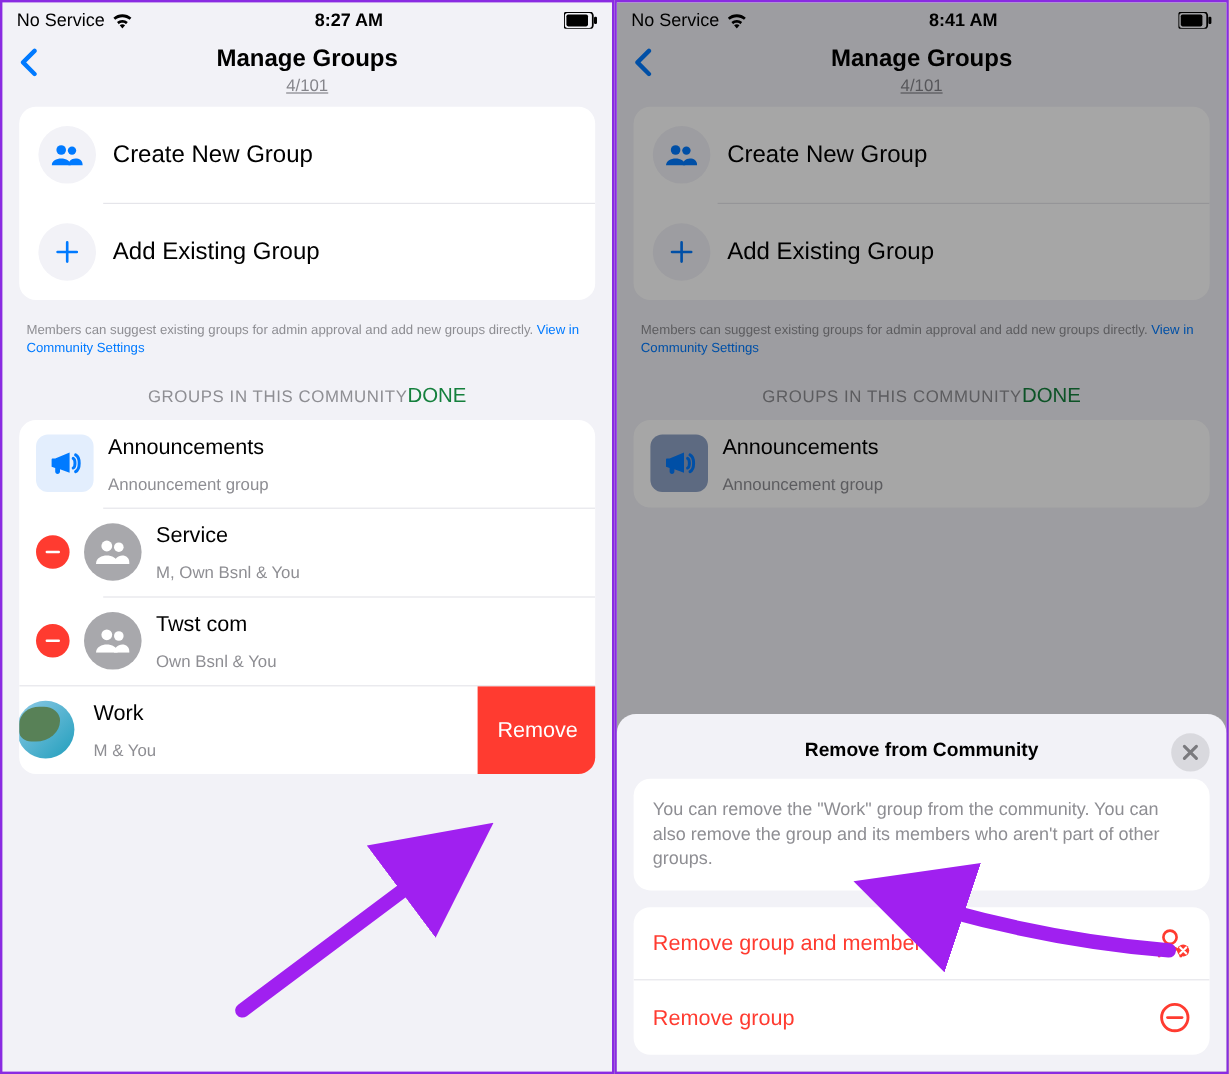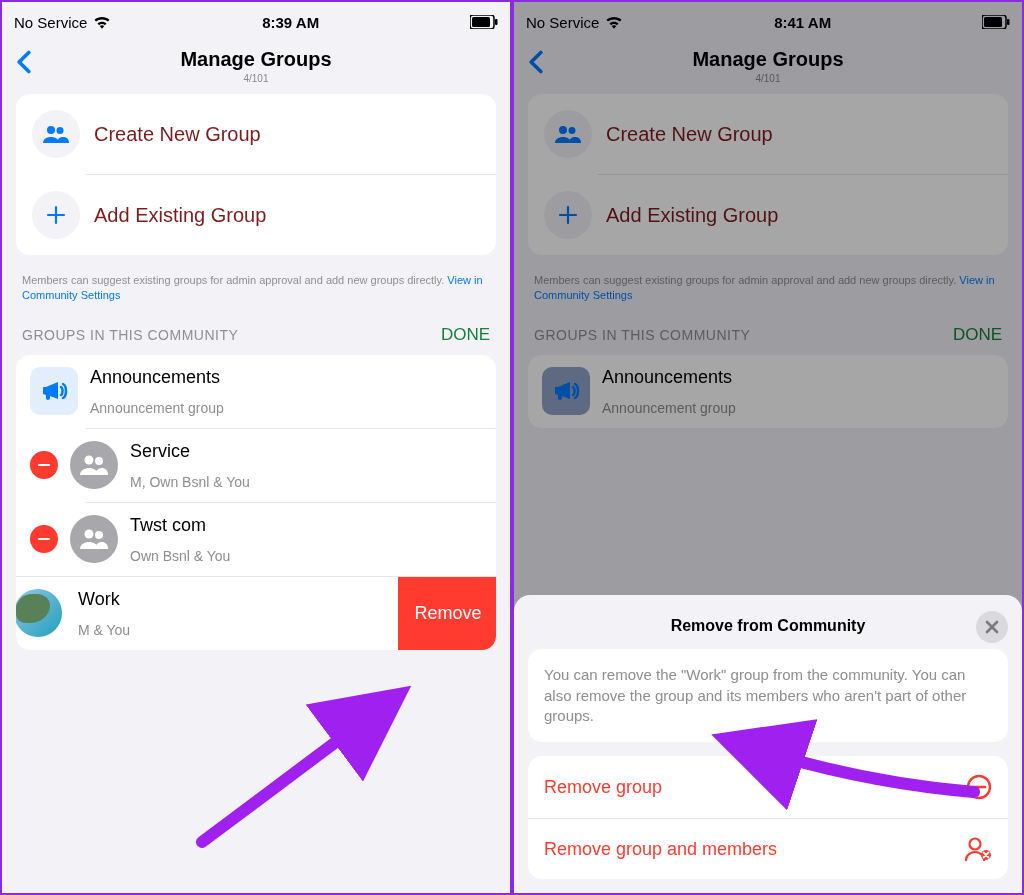"No Service" .status-bar { padding: 20px 12px -> 10px 12px }
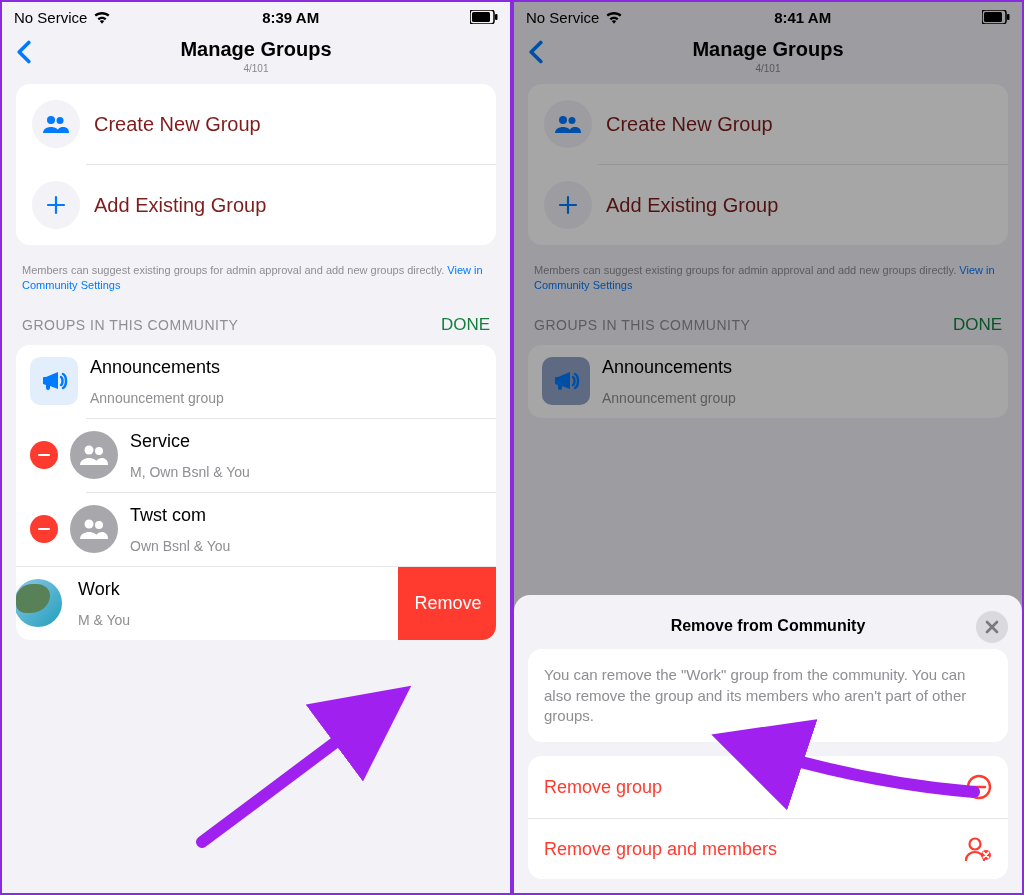"8:39 AM" div.status-center { text: 8:39 -> 8:27 }
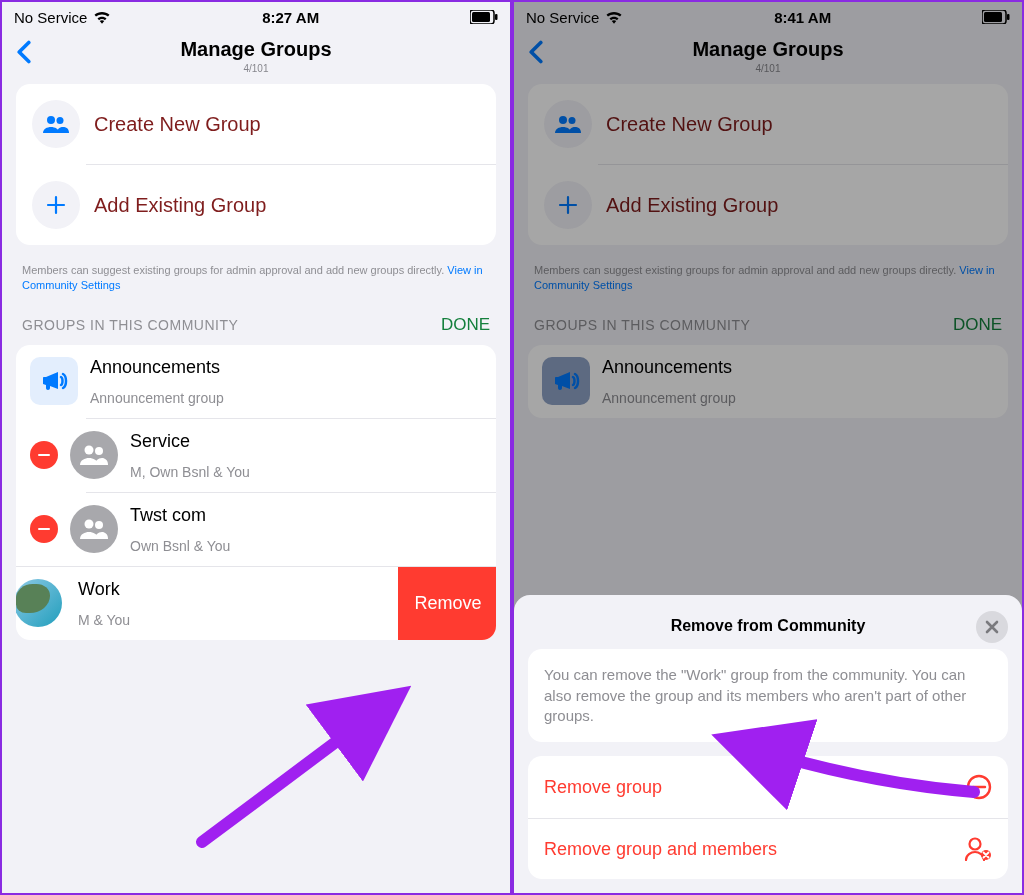"4/101" .title-sub { font-size: 10px -> 14px; text-decoration: none -> underline }
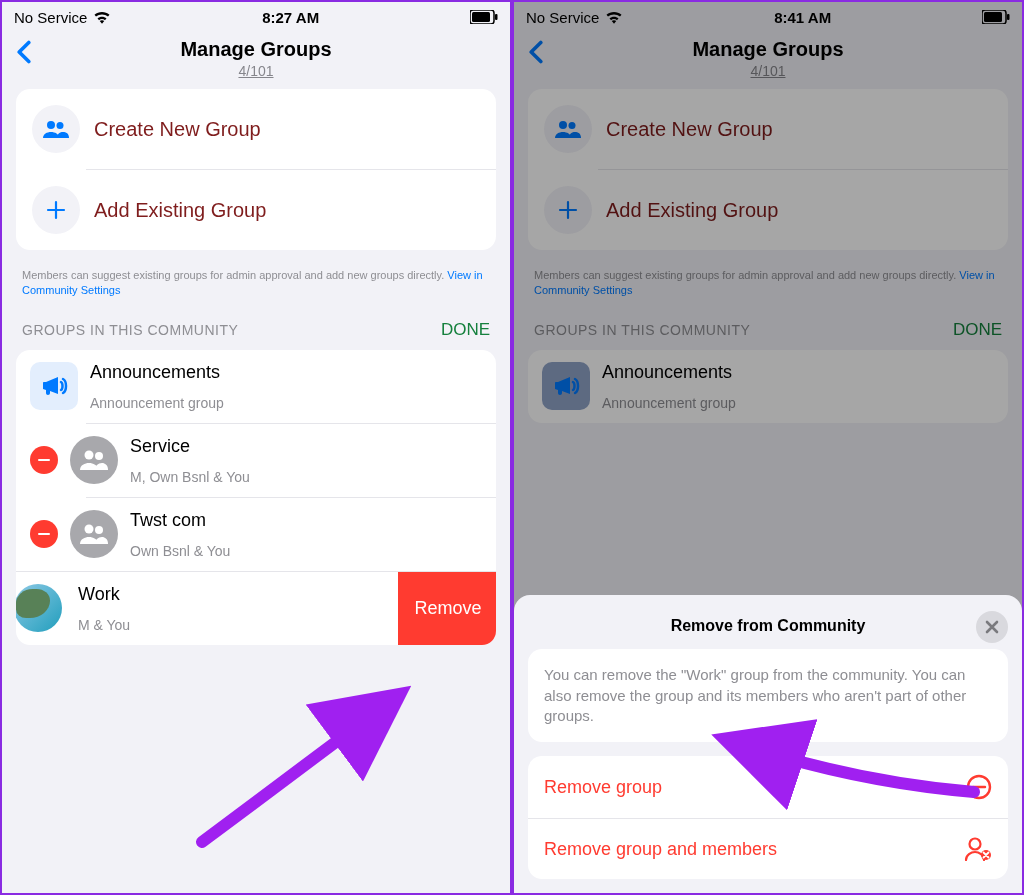"Create New Group" .action-label { color: #7f1d1d -> #000000 }
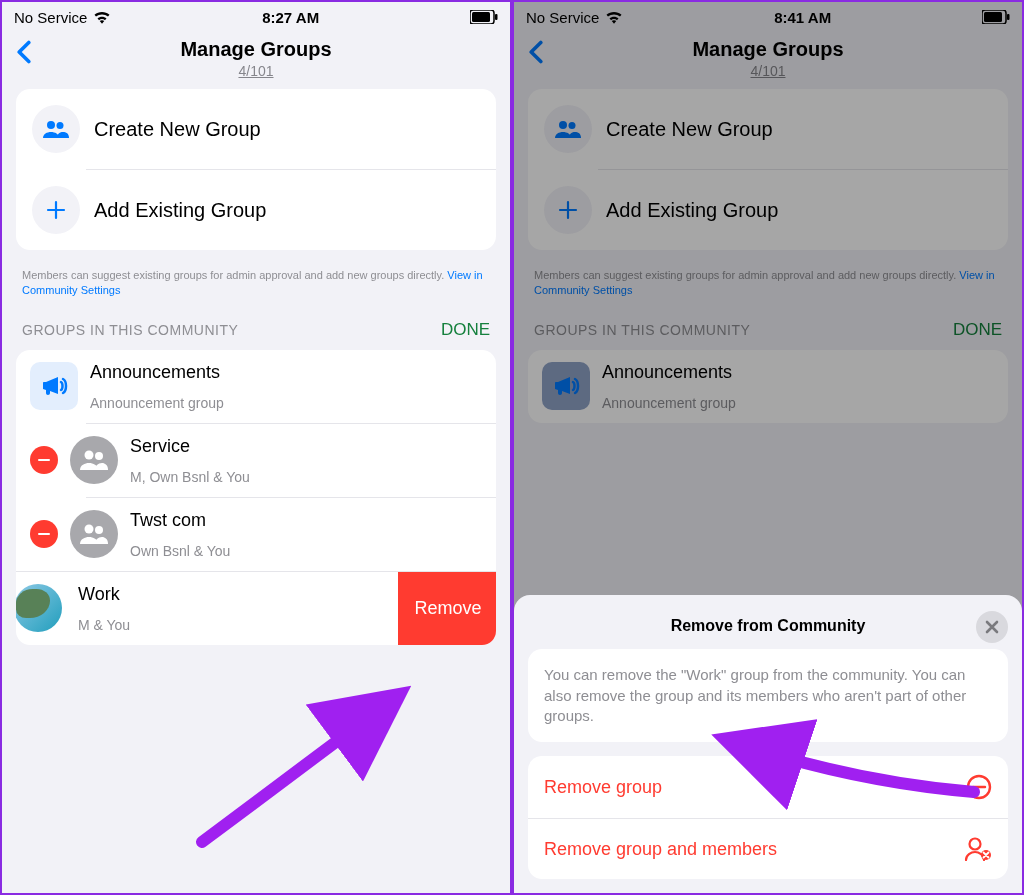"GROUPS IN THIS COMMUNITY" .section-header { justify-content: space-between -> center }
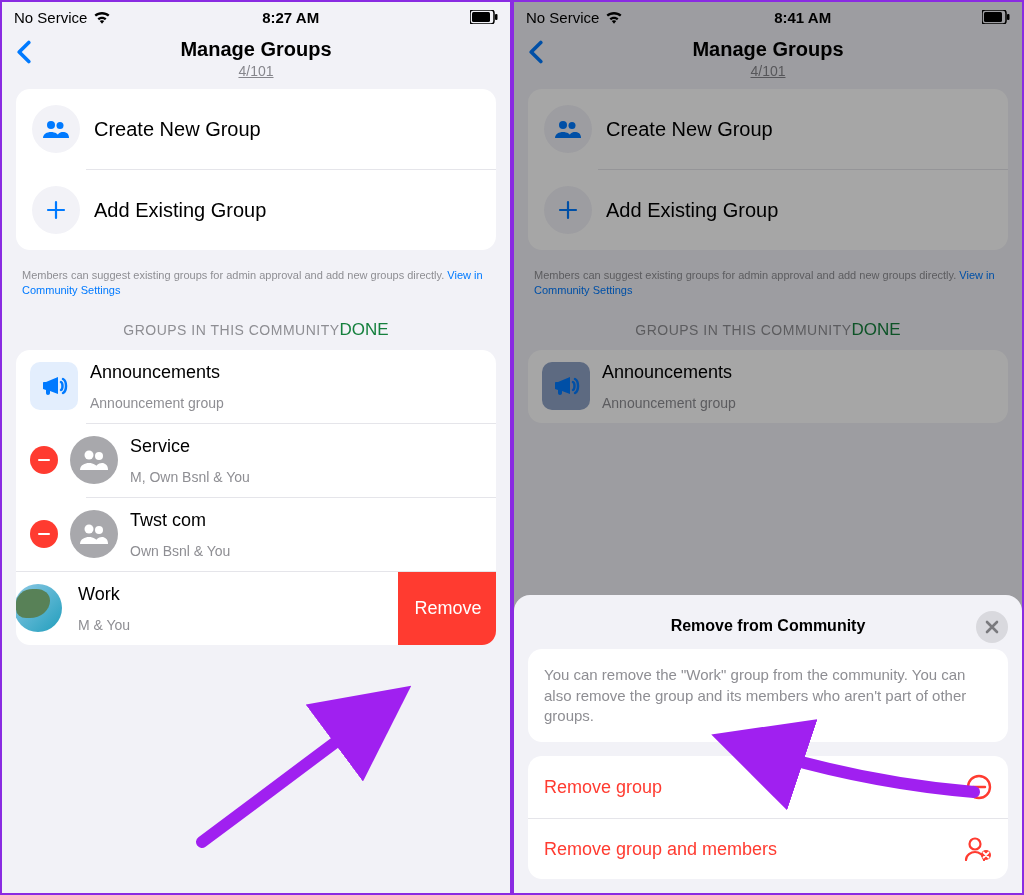"Remove group" div.sheet-action { order: before "Remove group and members" -> after "Remove group and members" }
